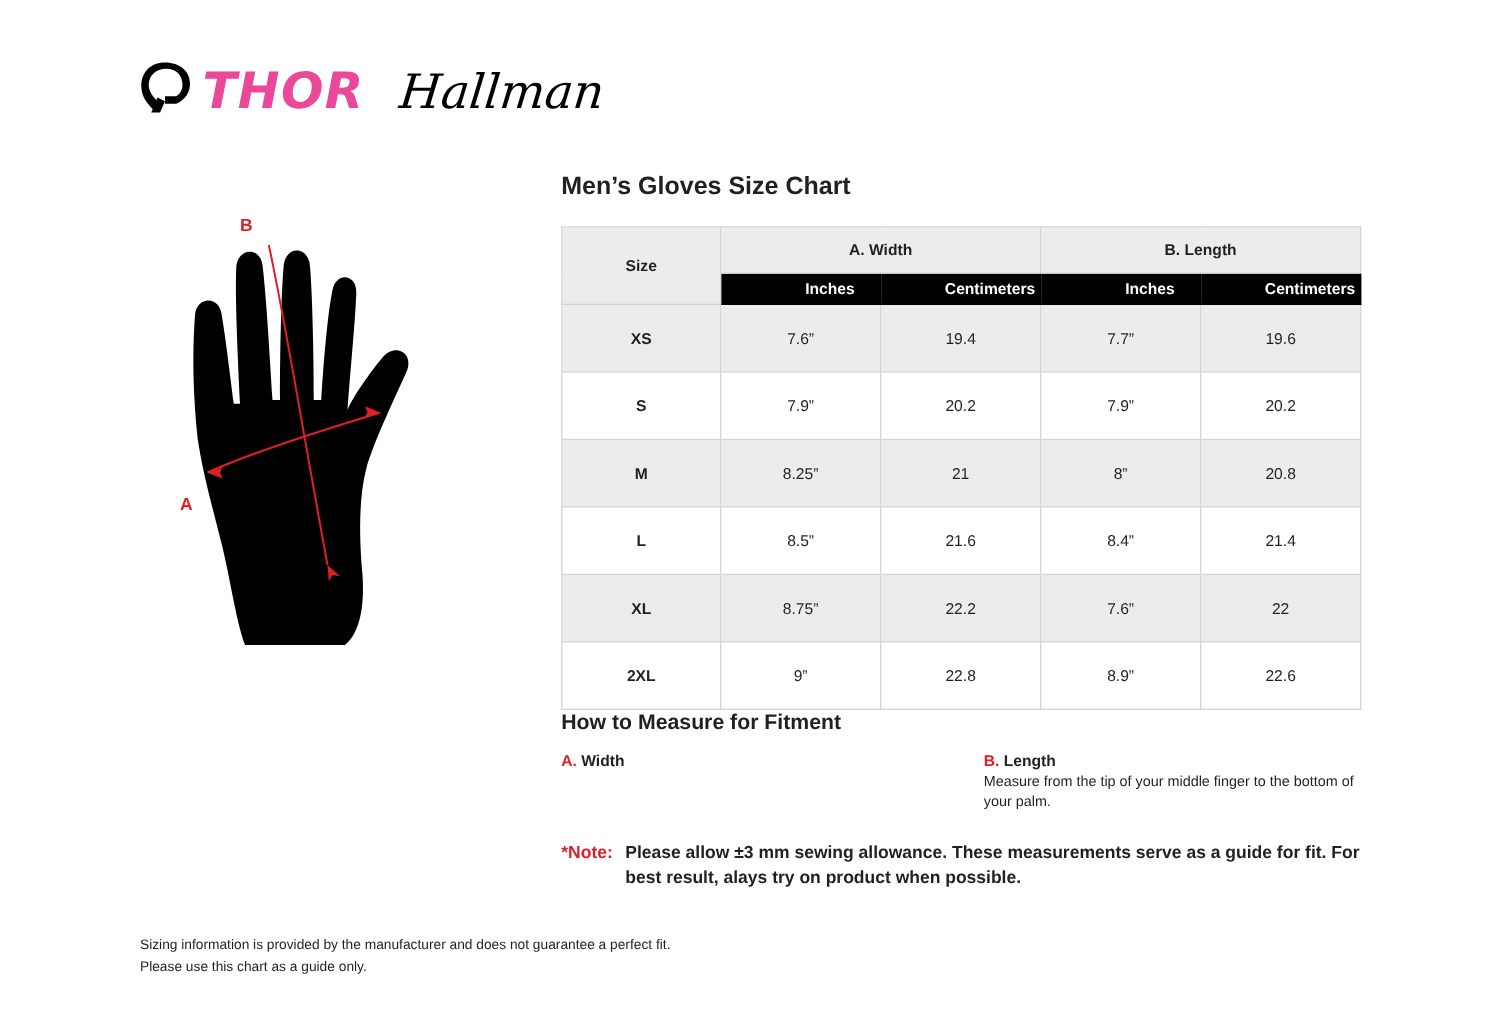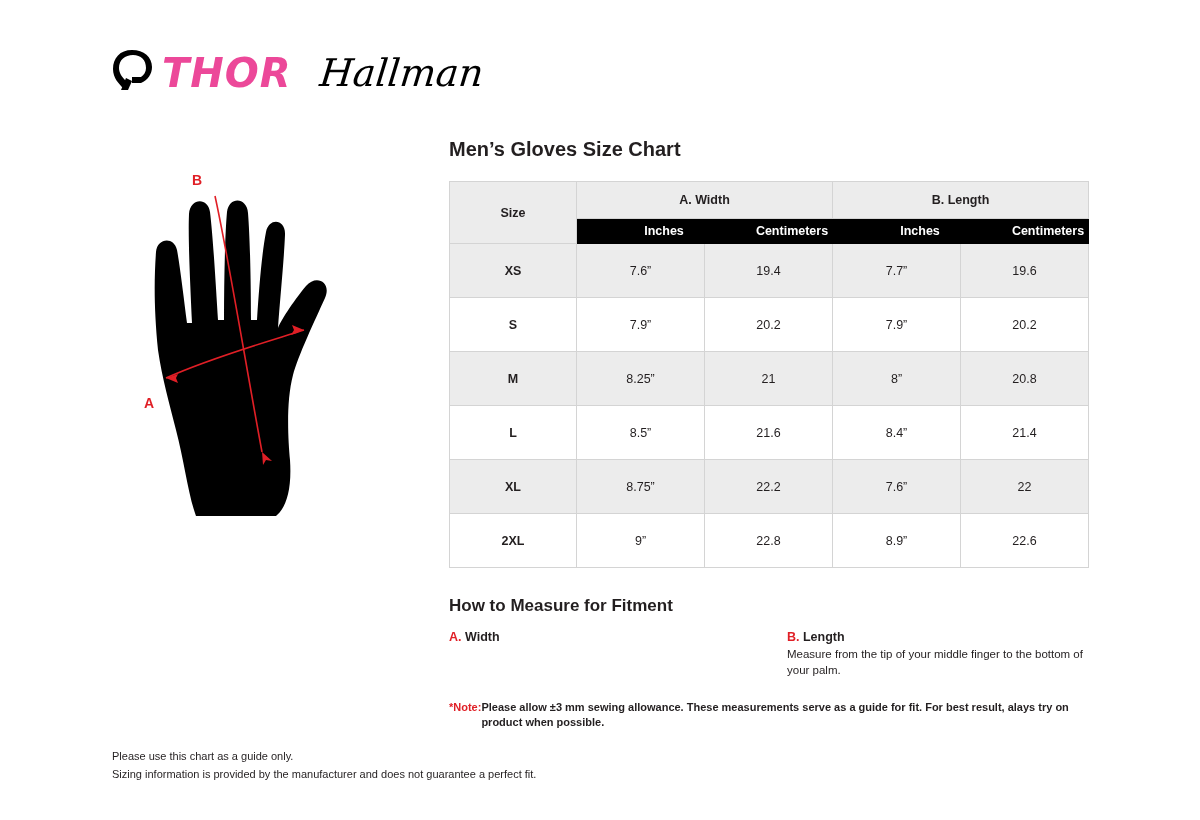"How to Measure for Fitment" .howto { margin-top: 28px -> none }
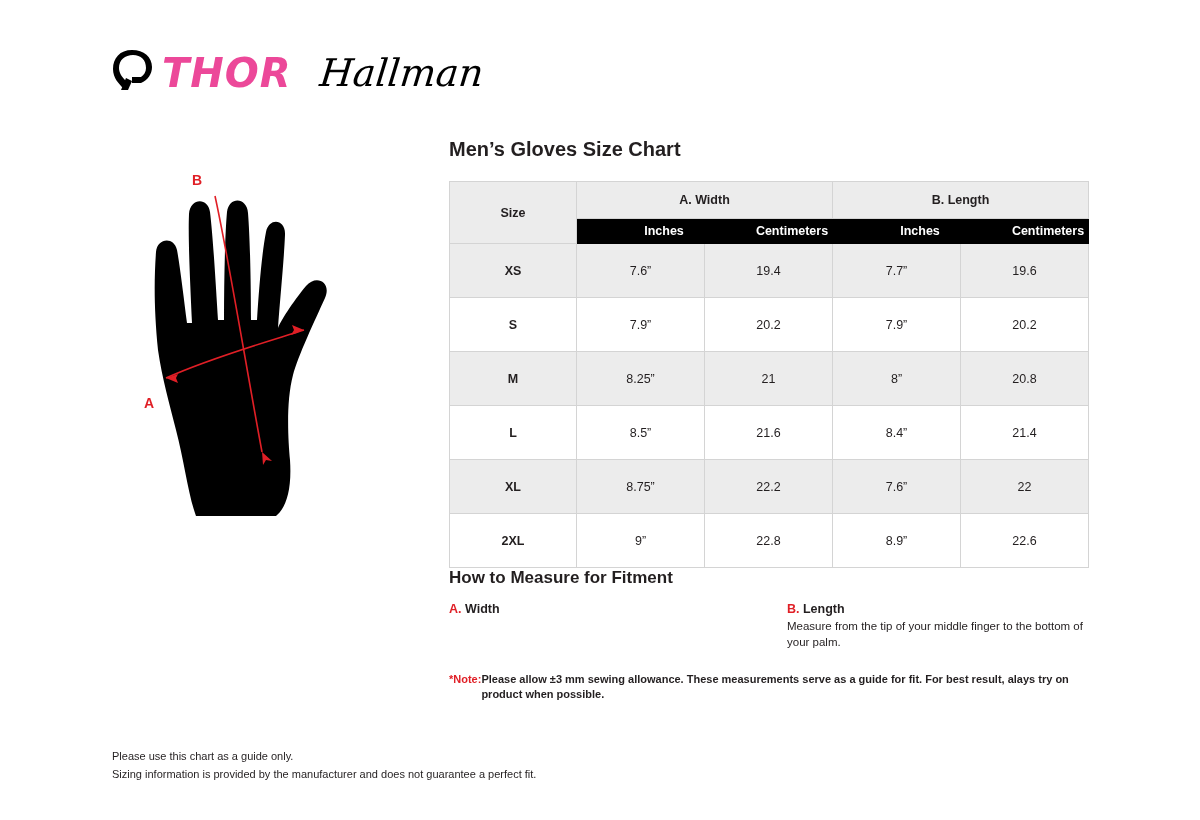"*Note:" .note-row { font-size: 11px -> 14px; gap: 0 -> 10px }
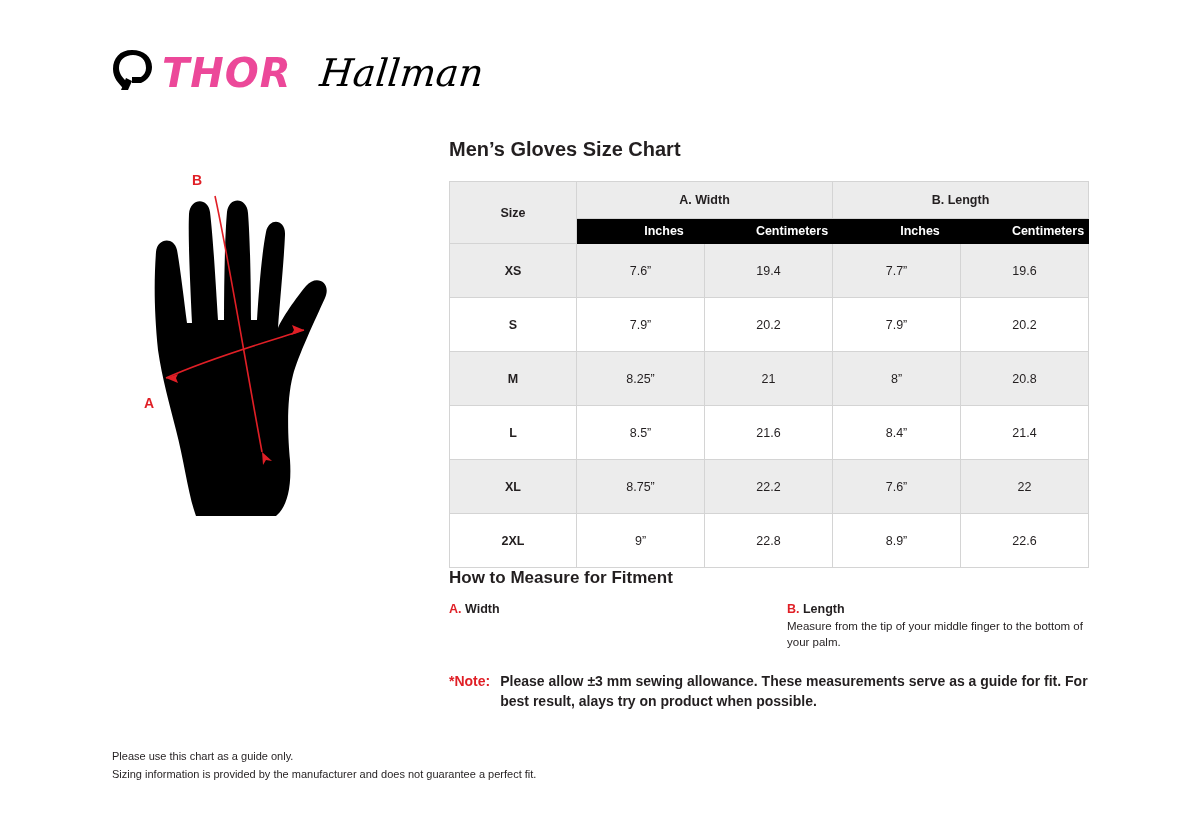"Please use this chart as" div { order: before "Sizing information is provided by" -> after "Sizing information is provided by" }
